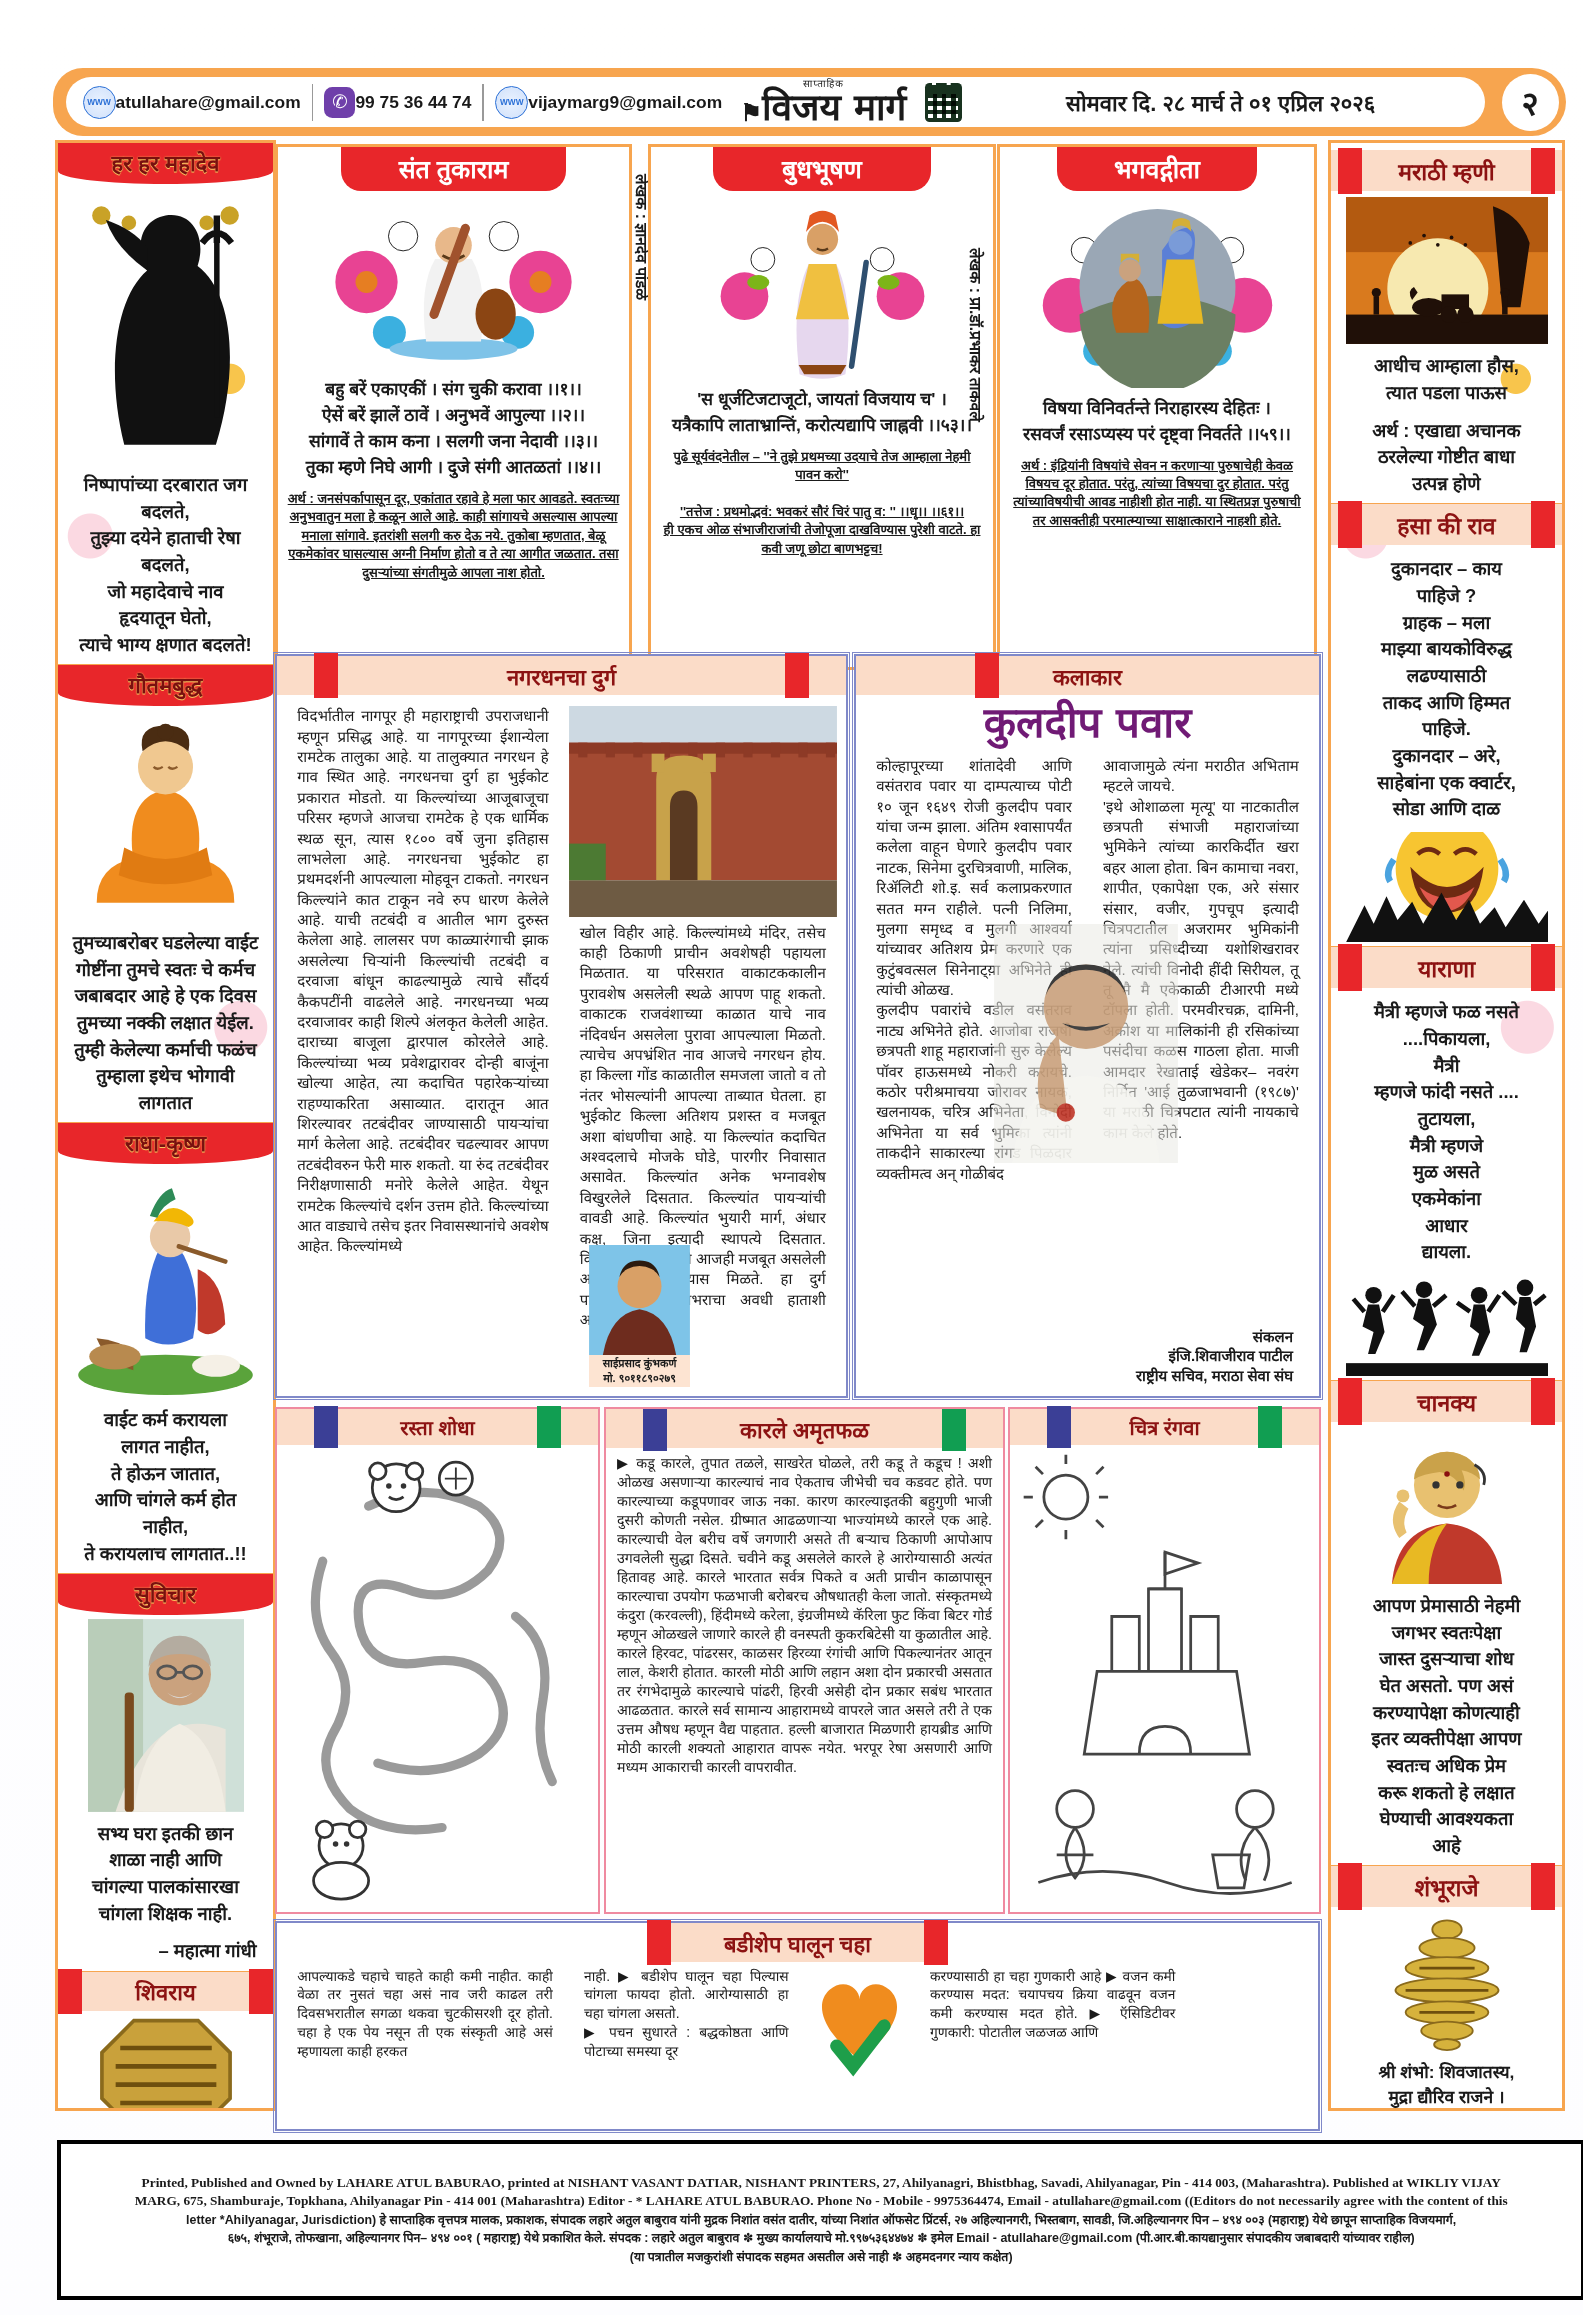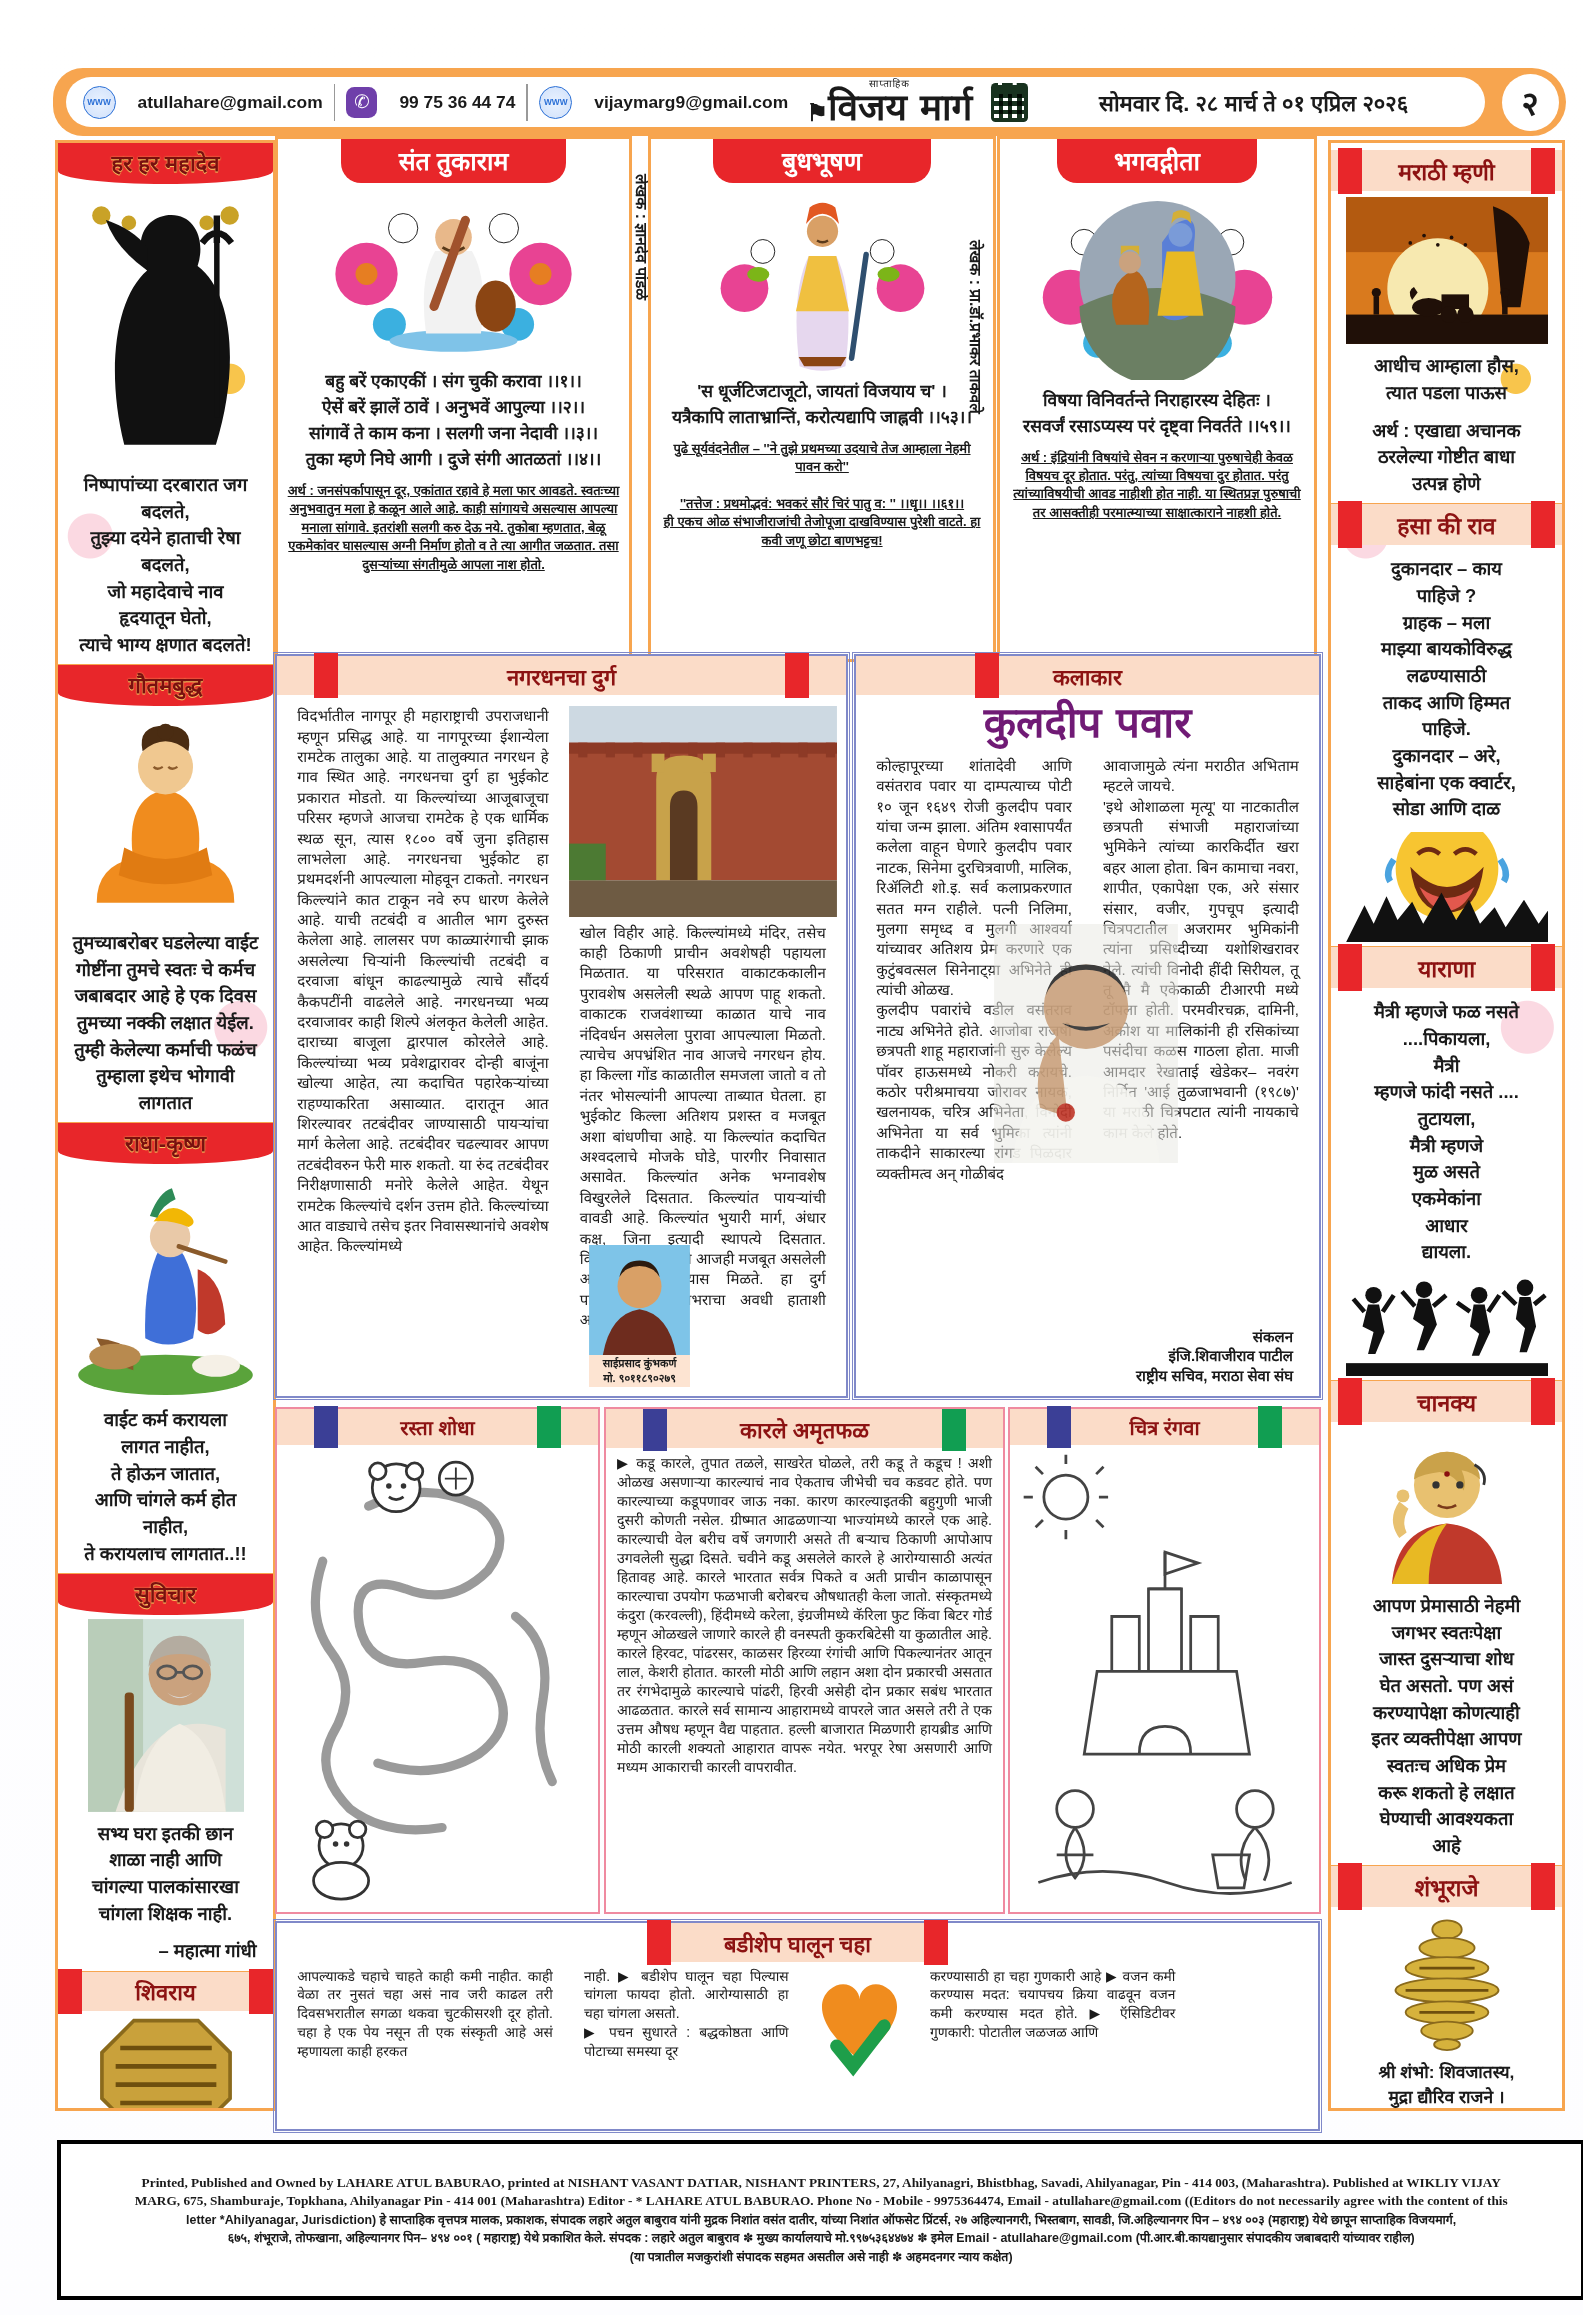"WWW" .hdr-seg { gap: 22px -> 0 }
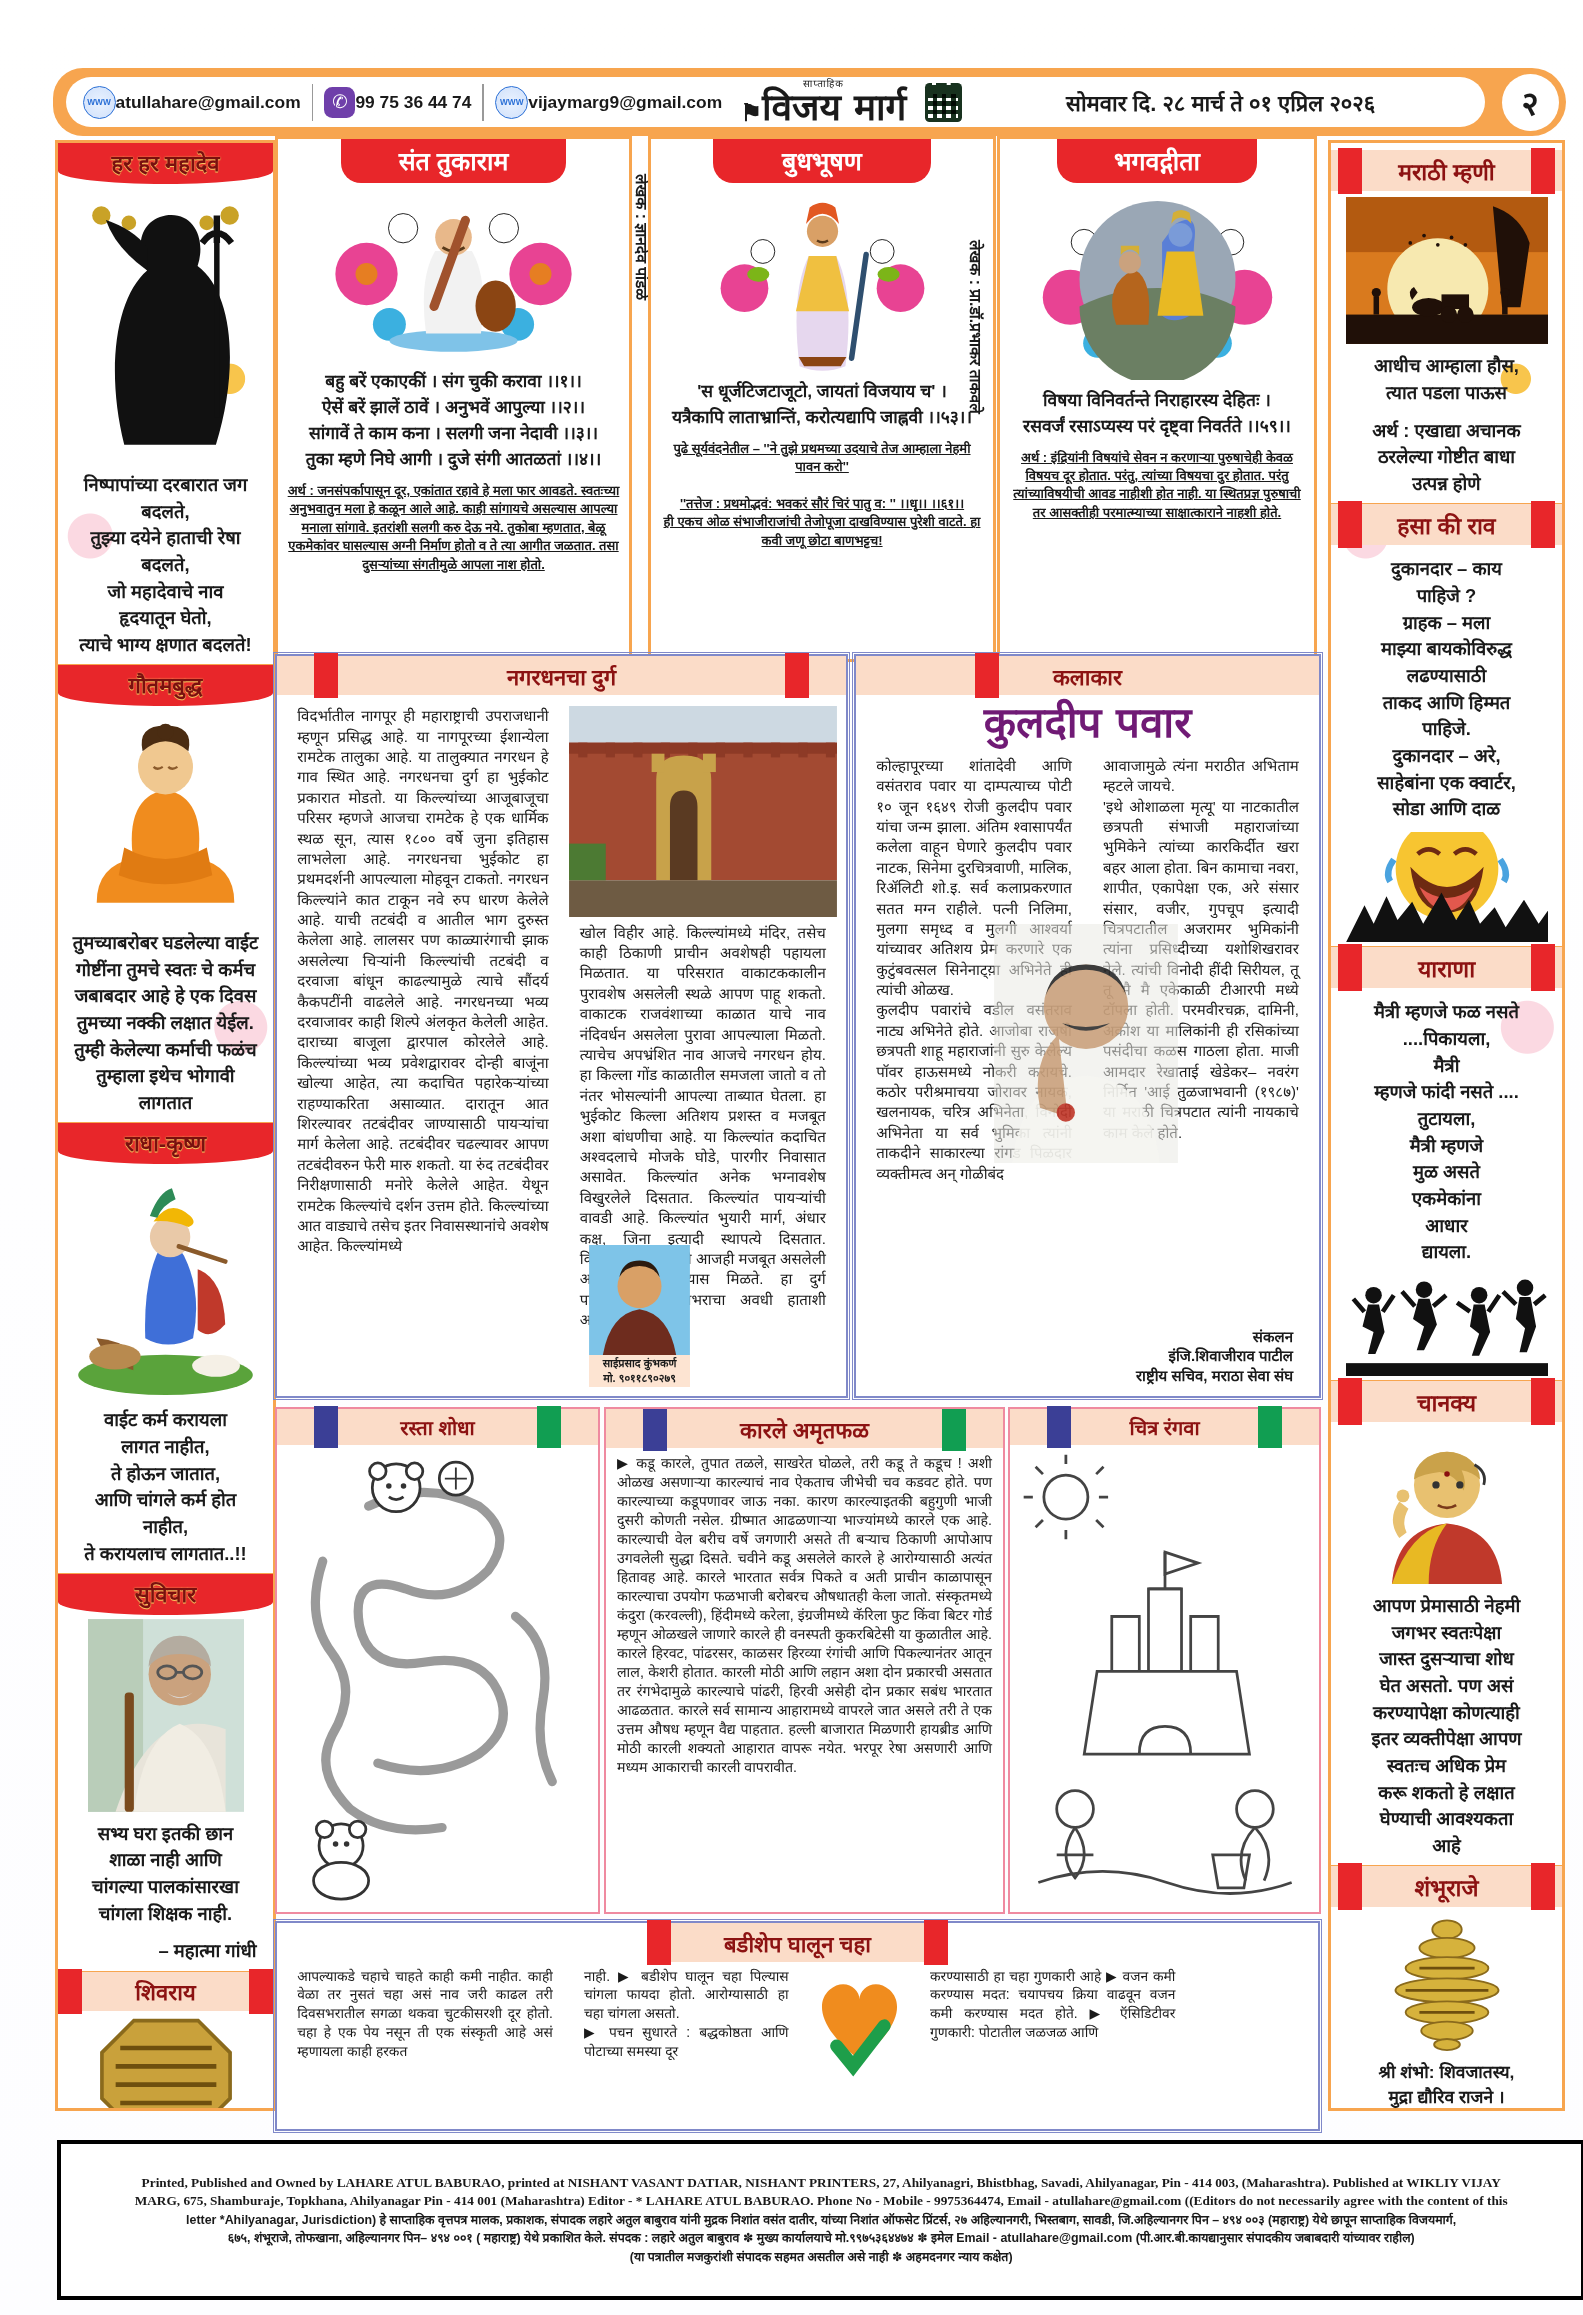"संत तुकाराम" .topbox { top: 136px -> 144px }
